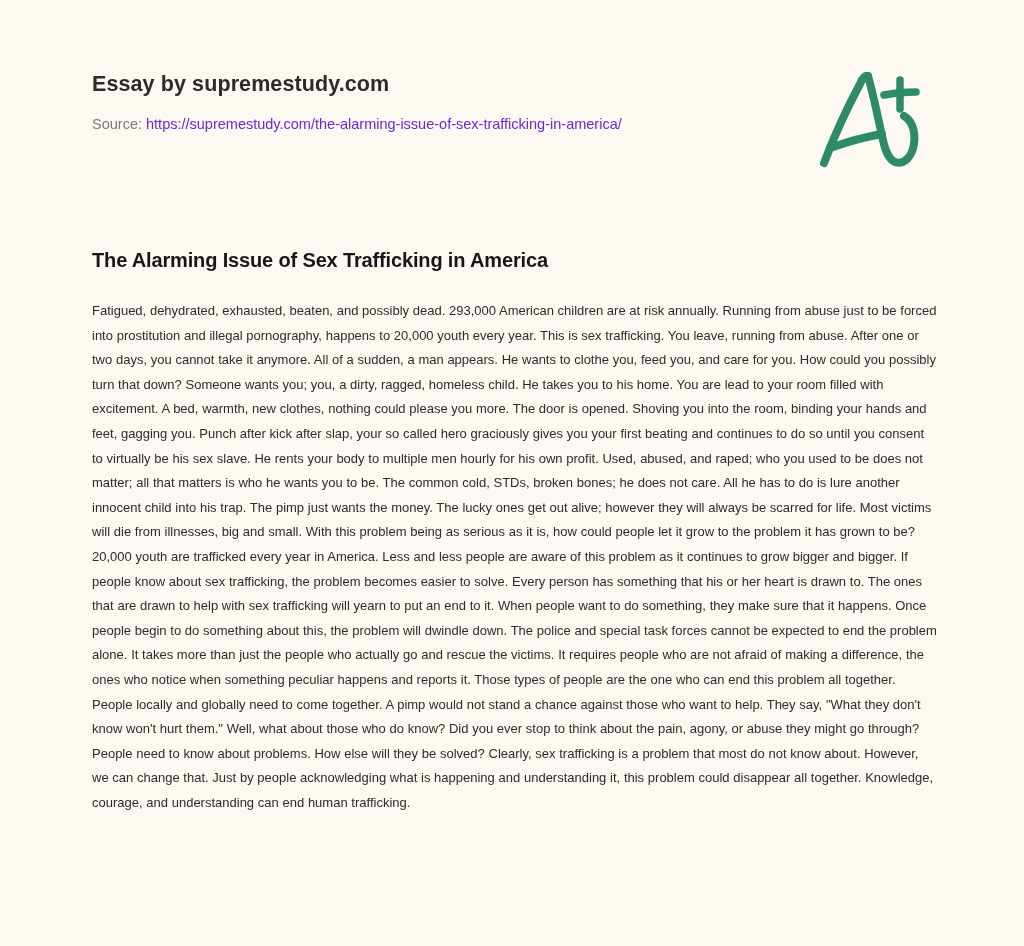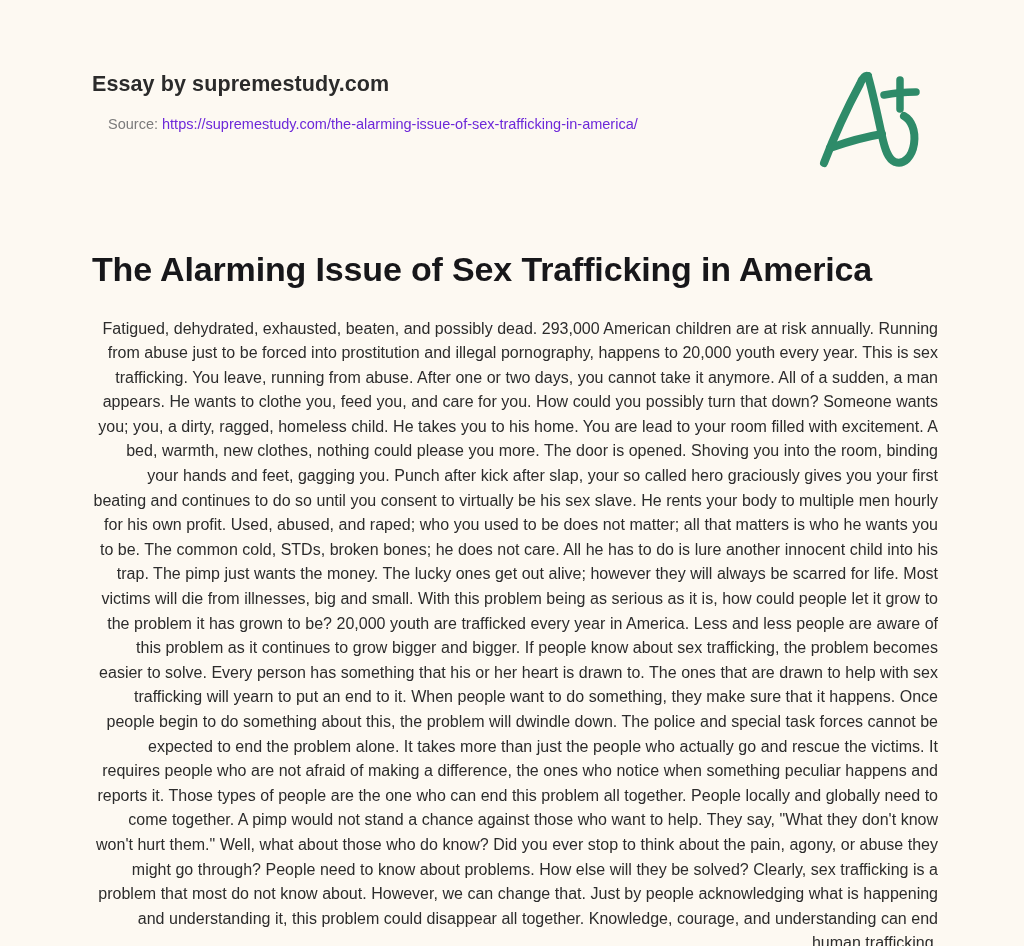"Source:" .source-label { margin-left: 16px -> none }
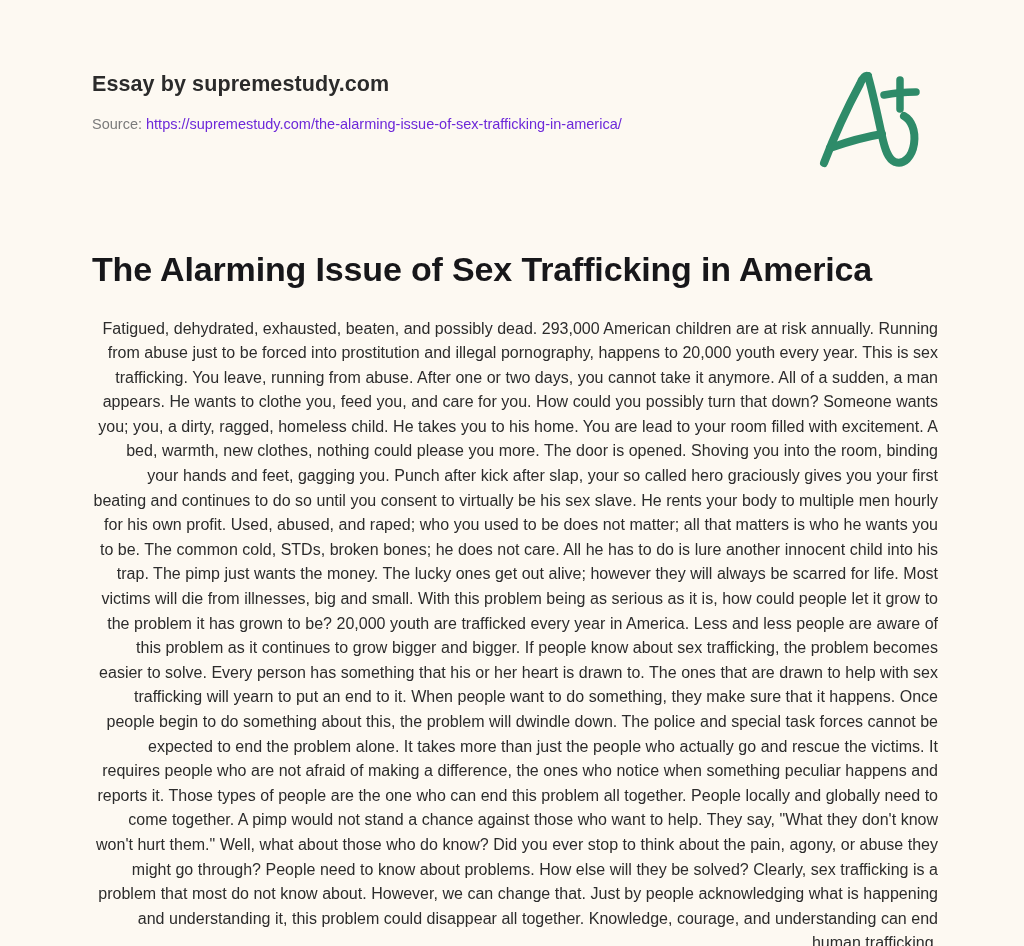"The Alarming Issue of Sex" .article-title { font-size: 34px -> 20px }
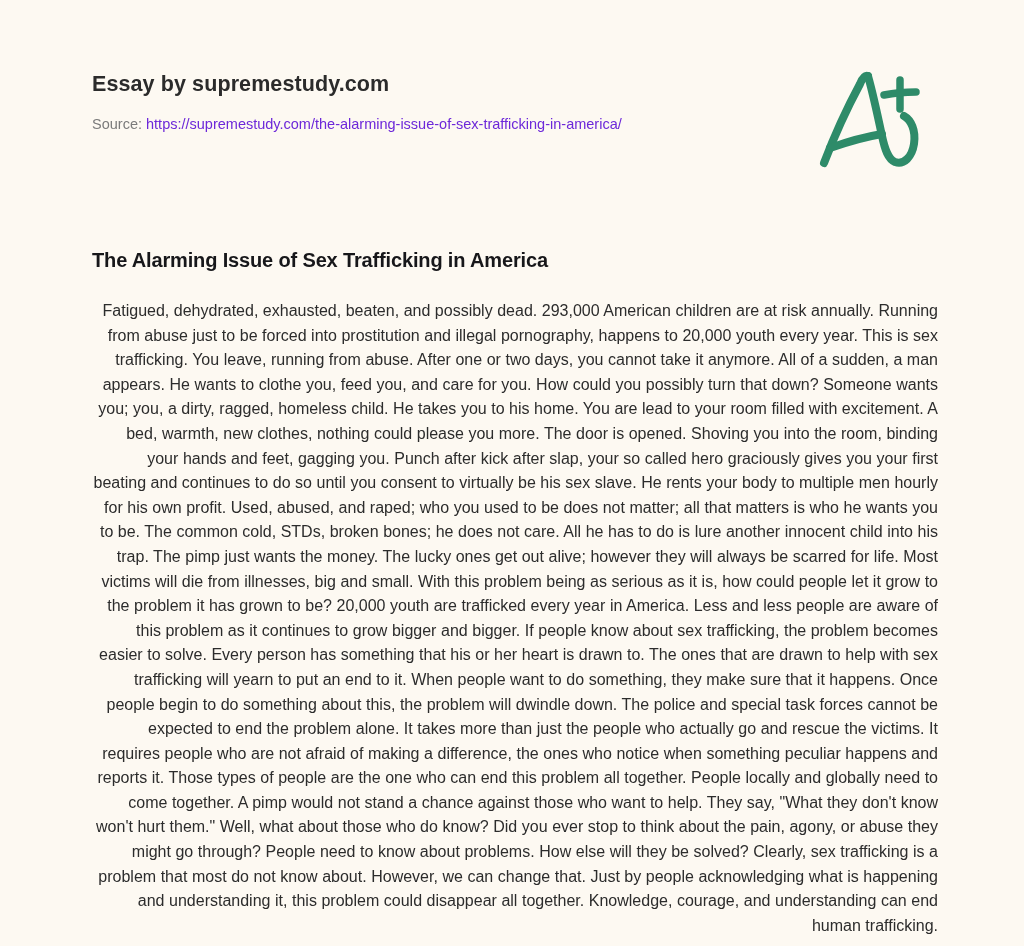"Fatigued, dehydrated, exhausted, beaten," .article-body { font-size: 16px -> 13px; text-align: right -> left }
